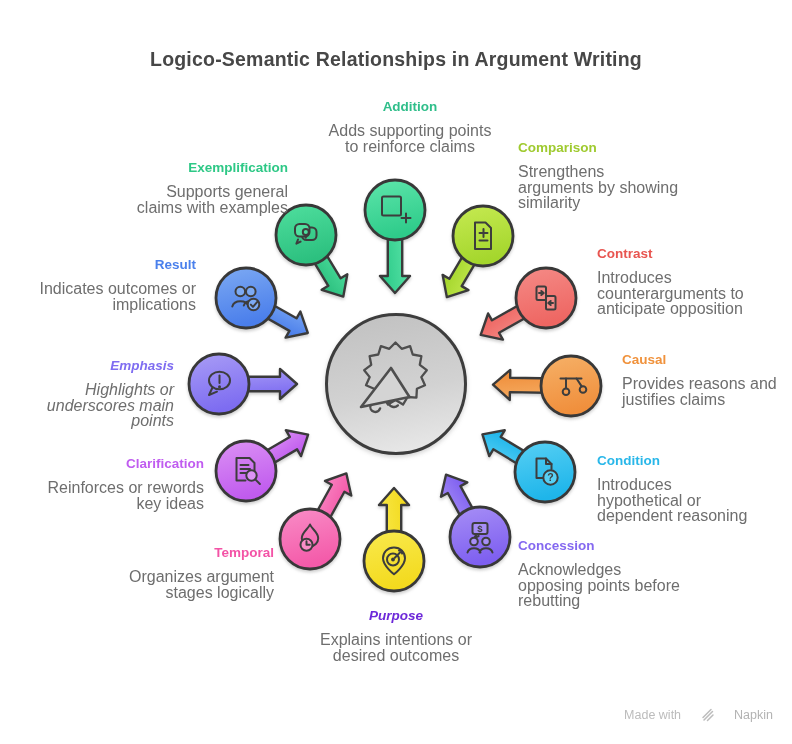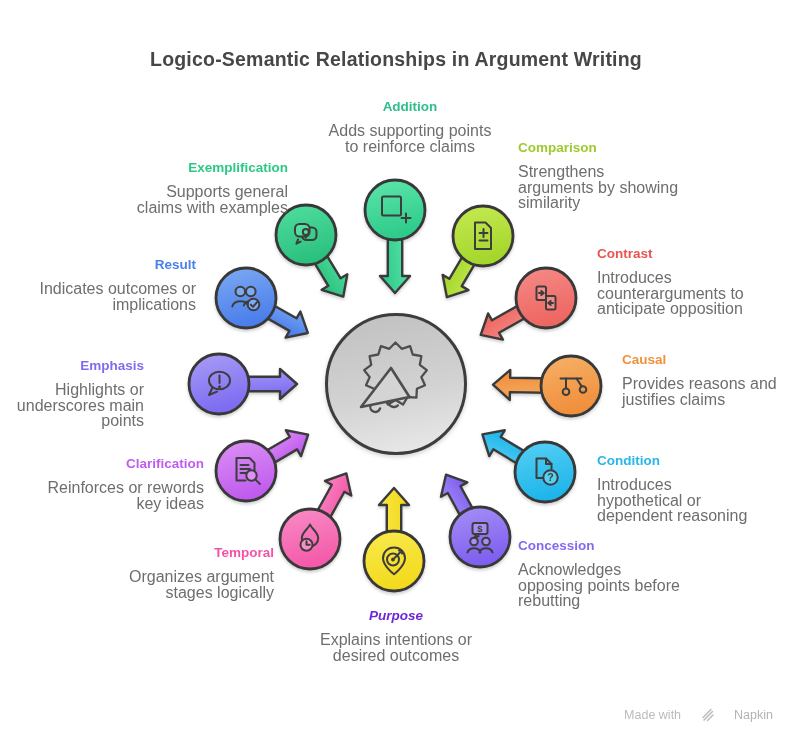"Emphasis" div.ntext { font-style: none -> italic; right: 648px -> 618px }
